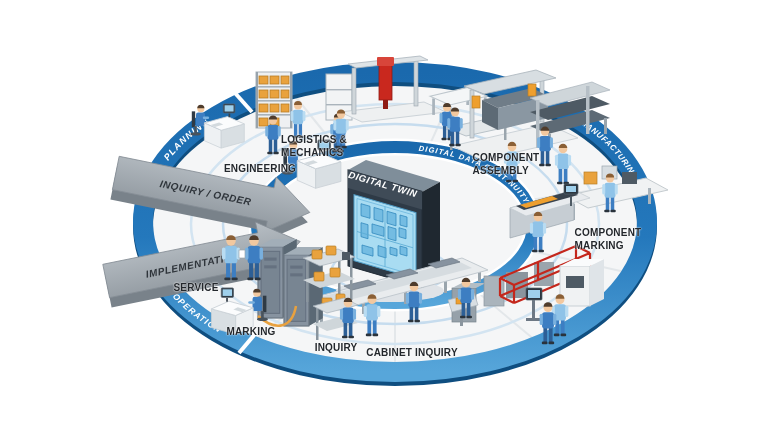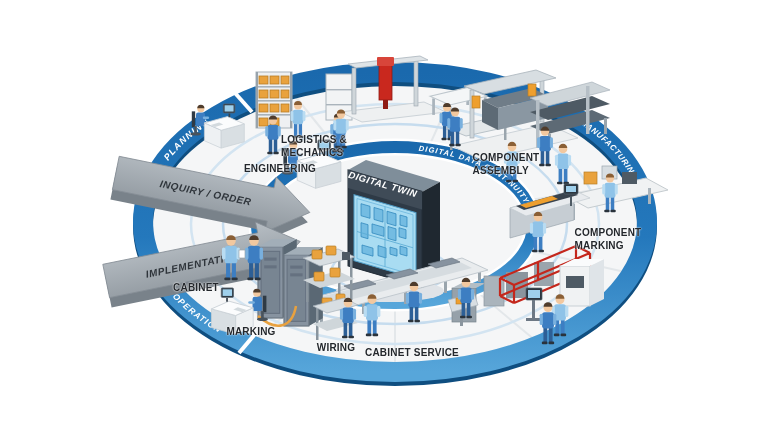"ENGINEERING" div.lbl { left: 280px -> 260px }
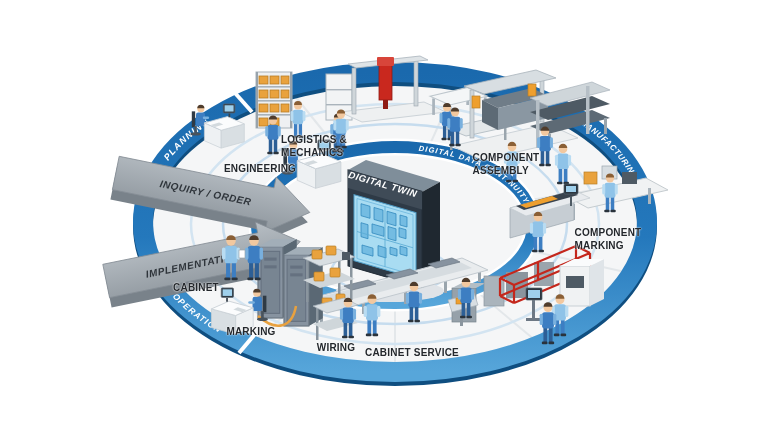"CABINET" div.lbl { text: CABINET -> SERVICE }
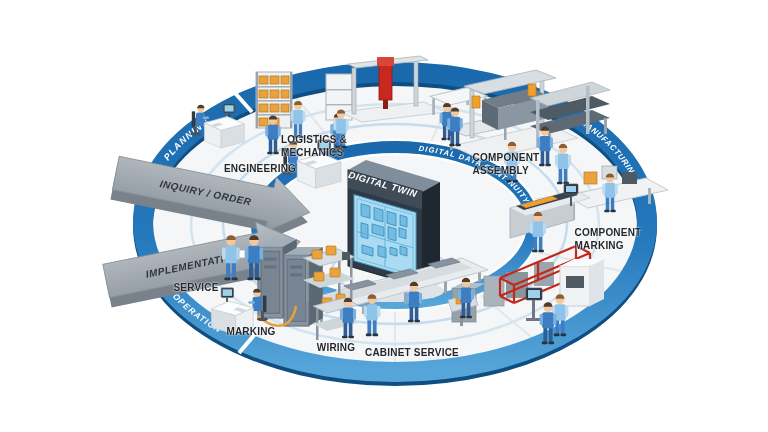"WIRING" div.lbl { text: WIRING -> INQUIRY }
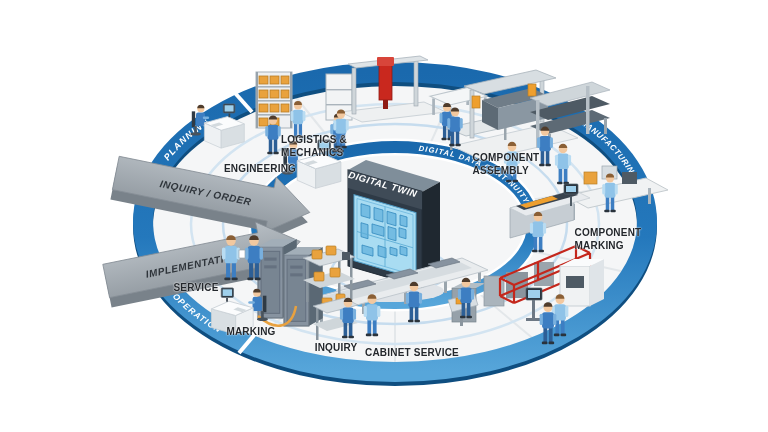"CABINET SERVICE" div.lbl { text: SERVICE -> INQUIRY }
